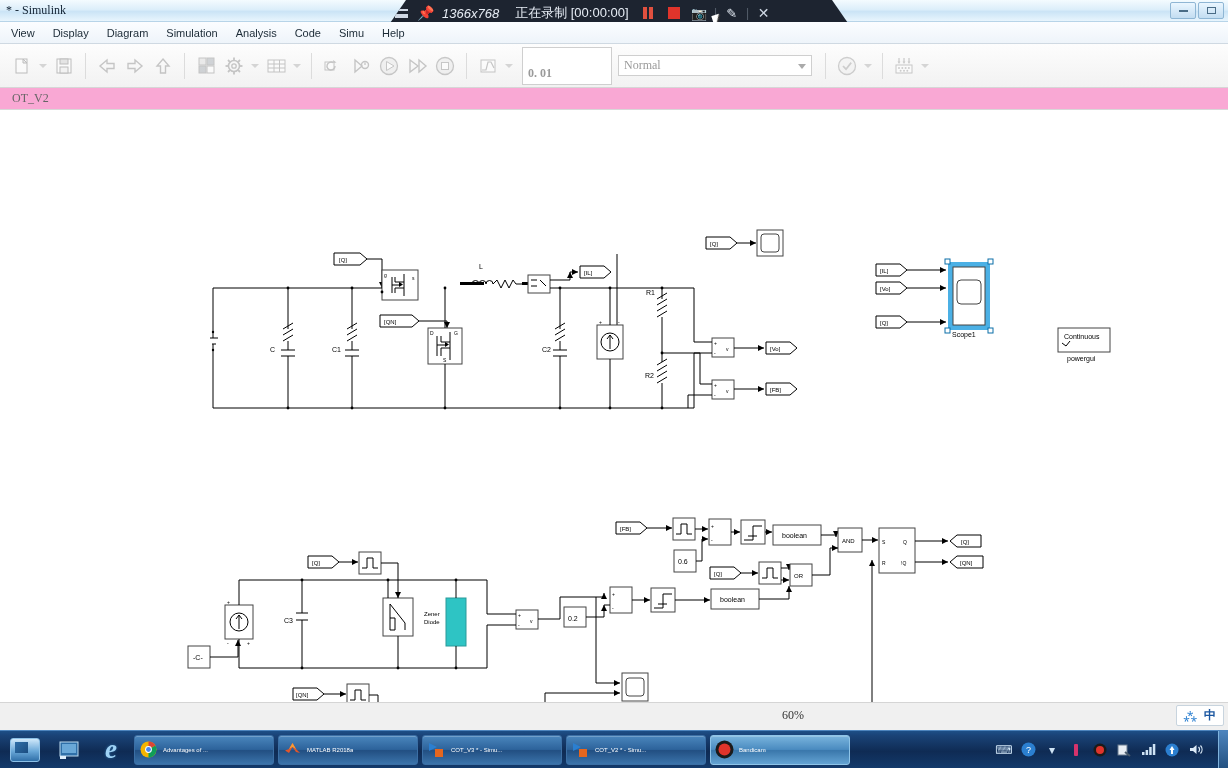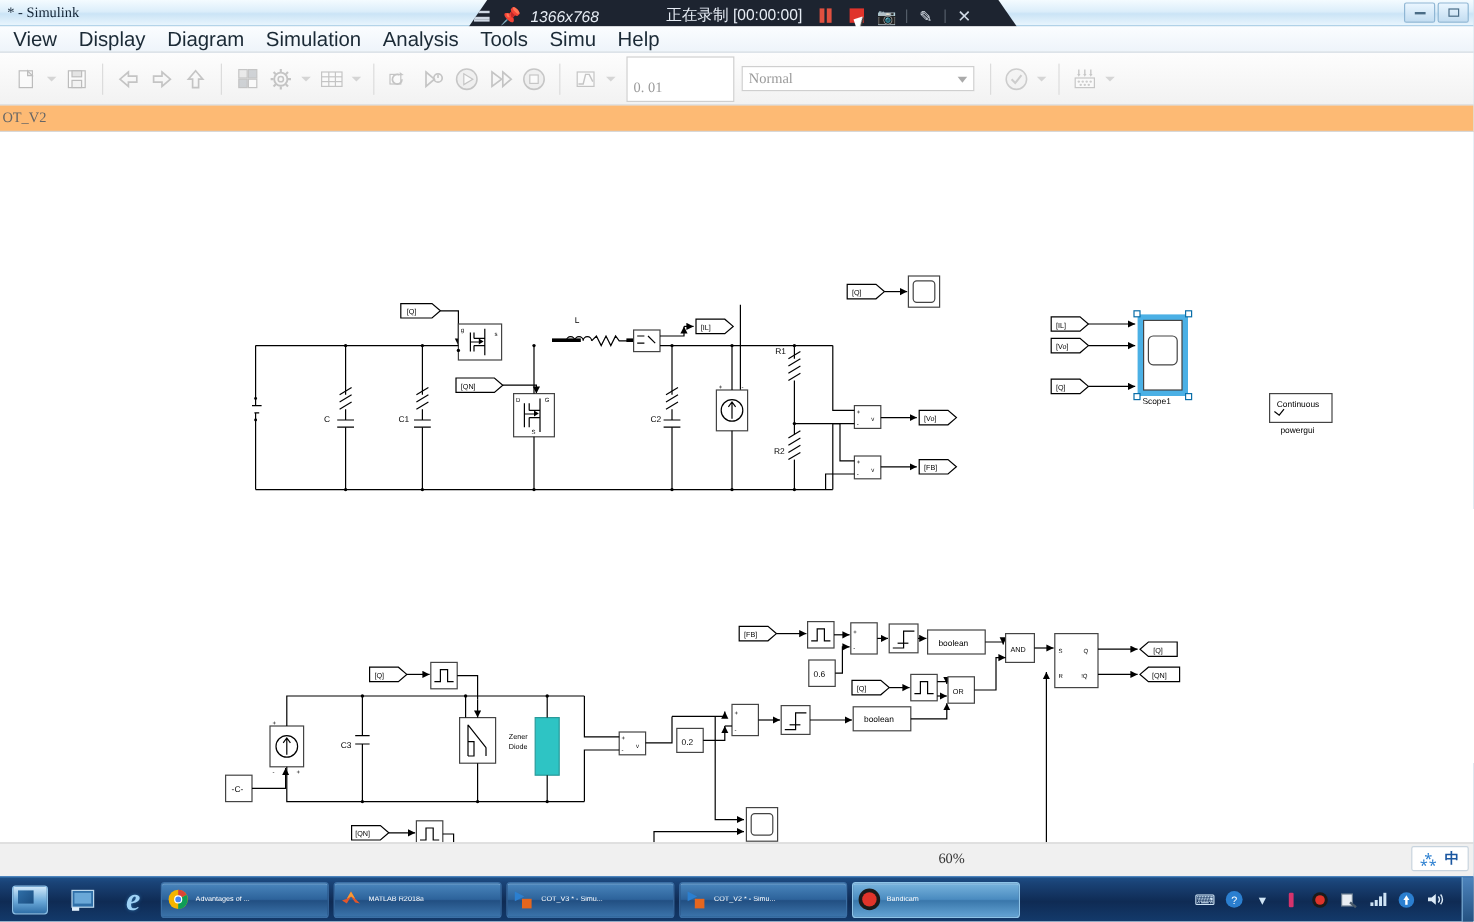"正在录制 [00:00:00]" .recstat { margin-left: 40px -> none }
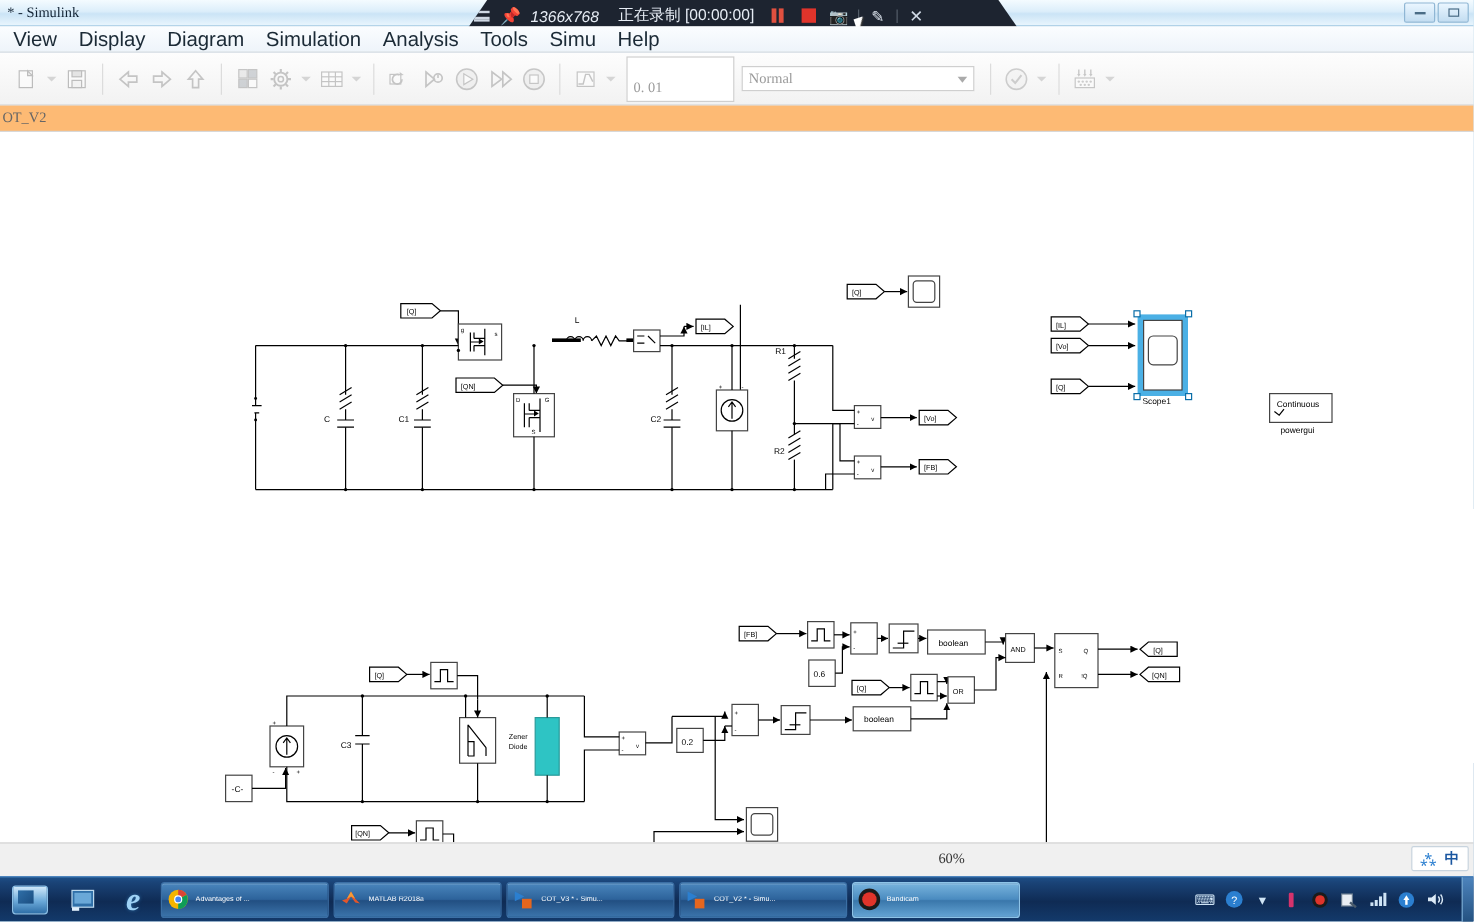"View" #menubar .mi { font-size: 17px -> 11px }
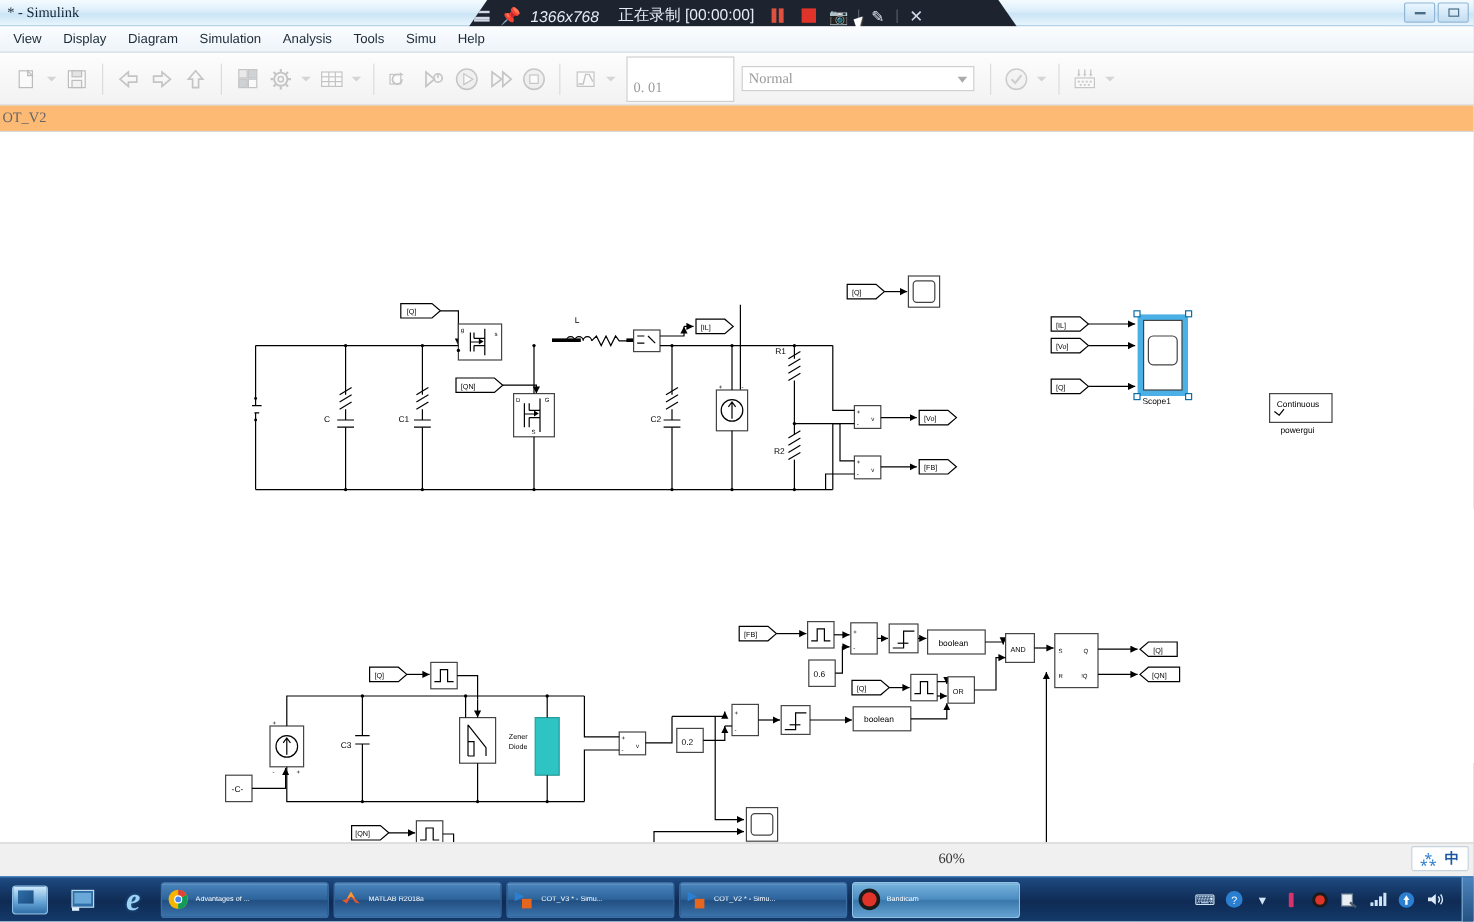"Tools" div.mi { text: Tools -> Code }
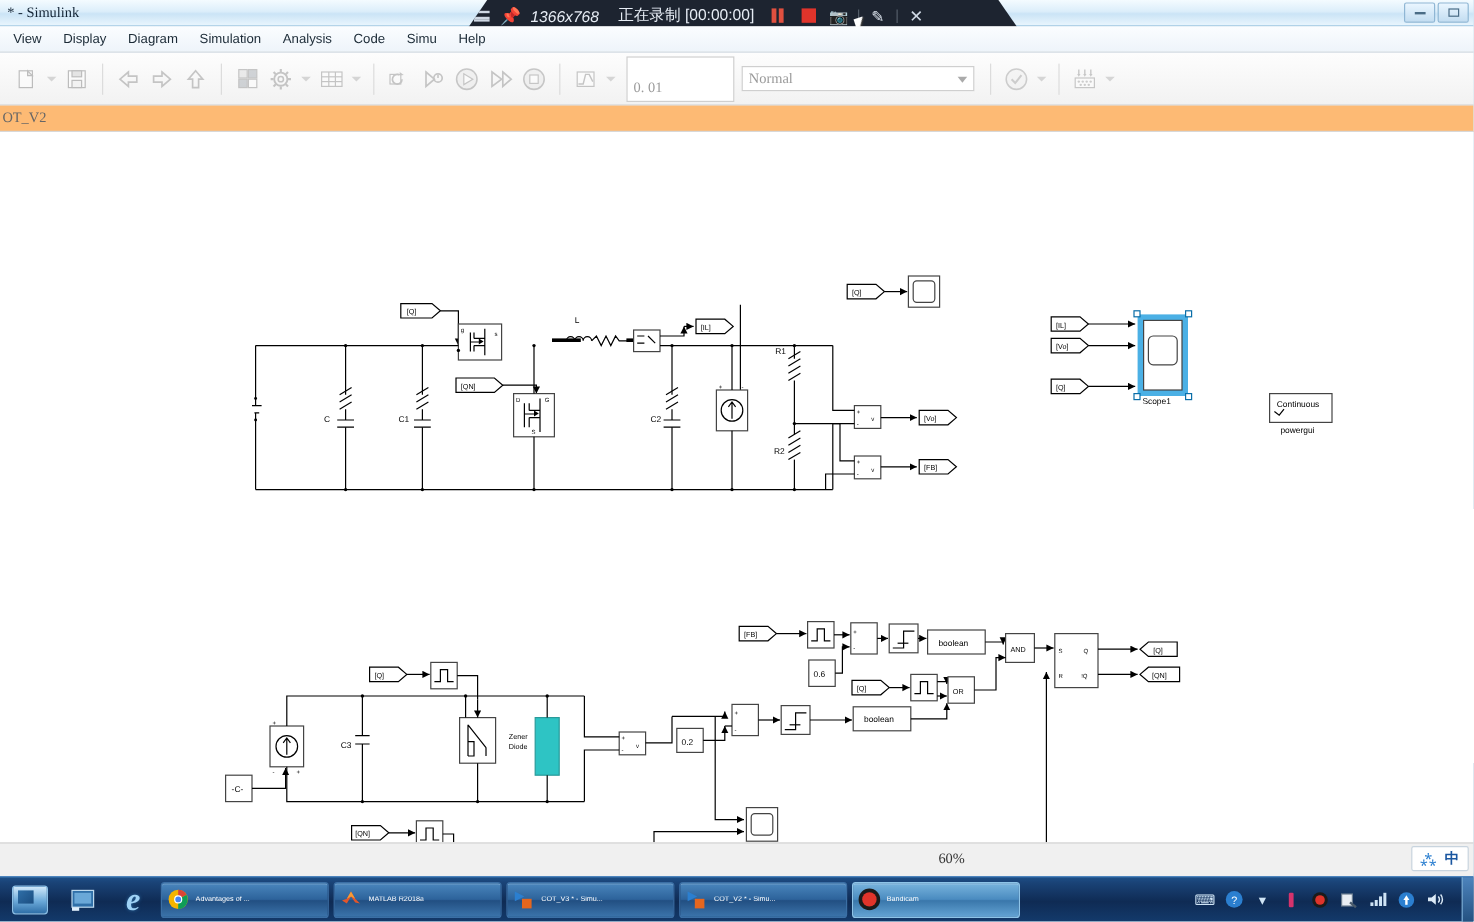"0. 01" .tfield { font-weight: none -> bold }
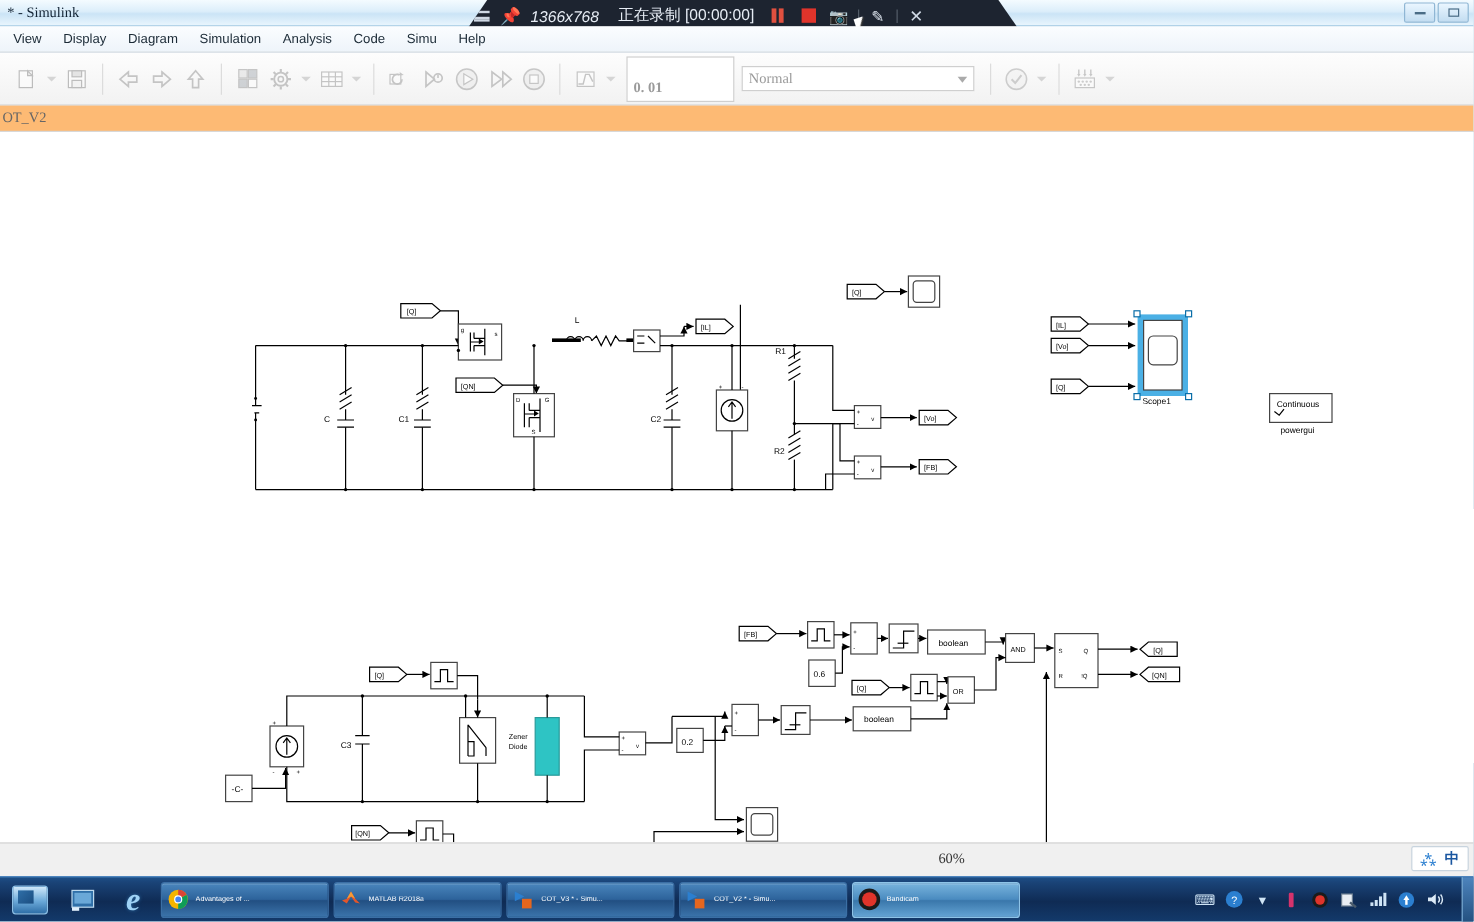"OT_V2" #breadcrumb { background: #fdba74 -> #f9a8d4; padding-left: 2px -> 12px }
